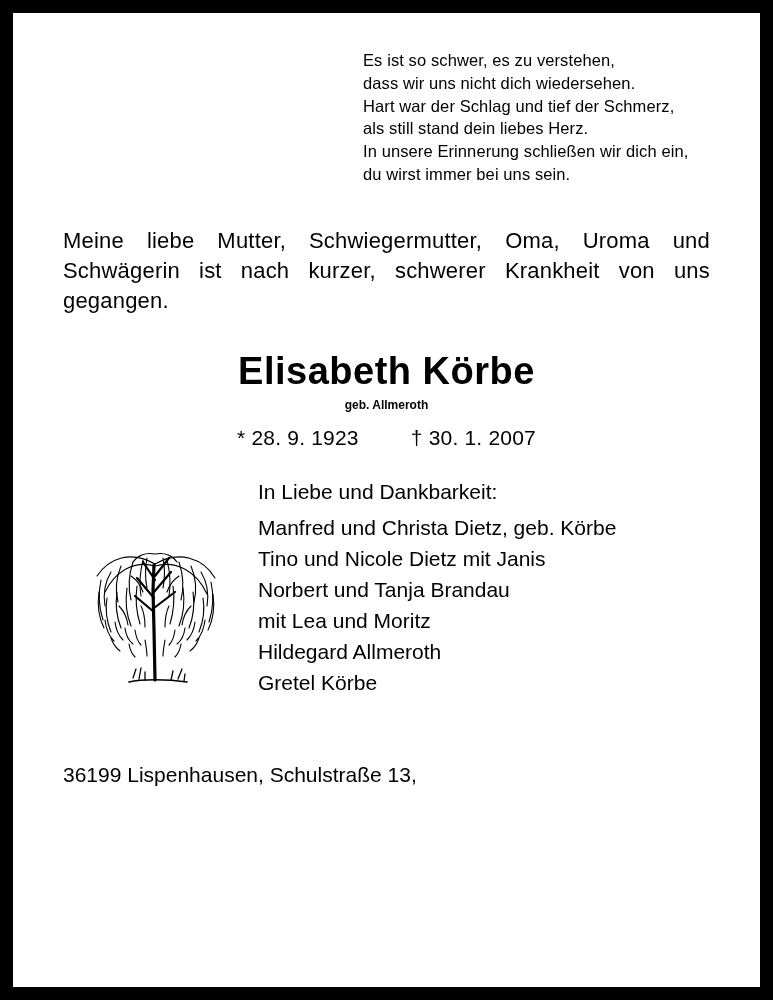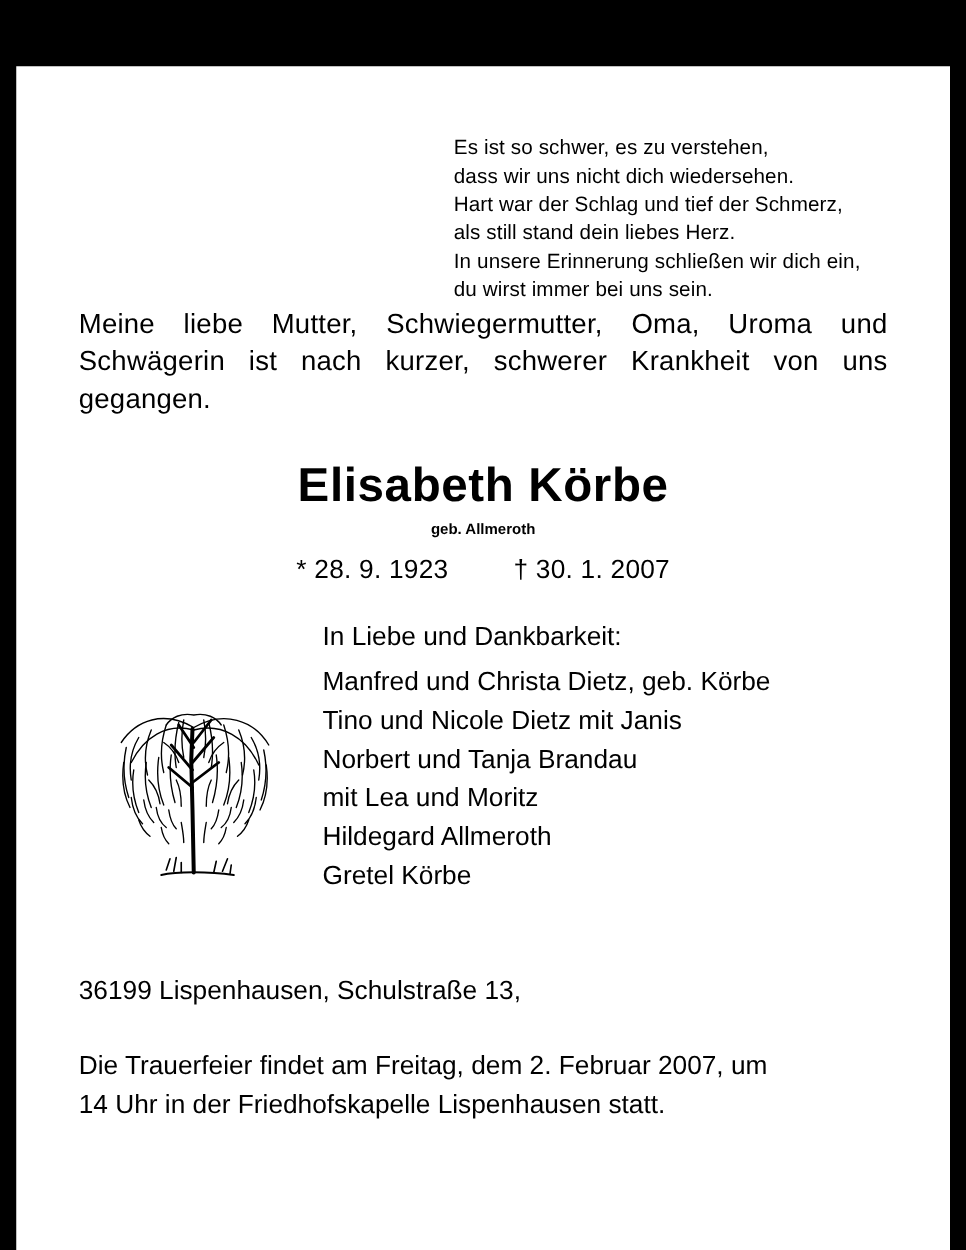"Es ist so schwer, es" .poem { margin-top: 40px -> none; padding-top: 54px -> 36px }
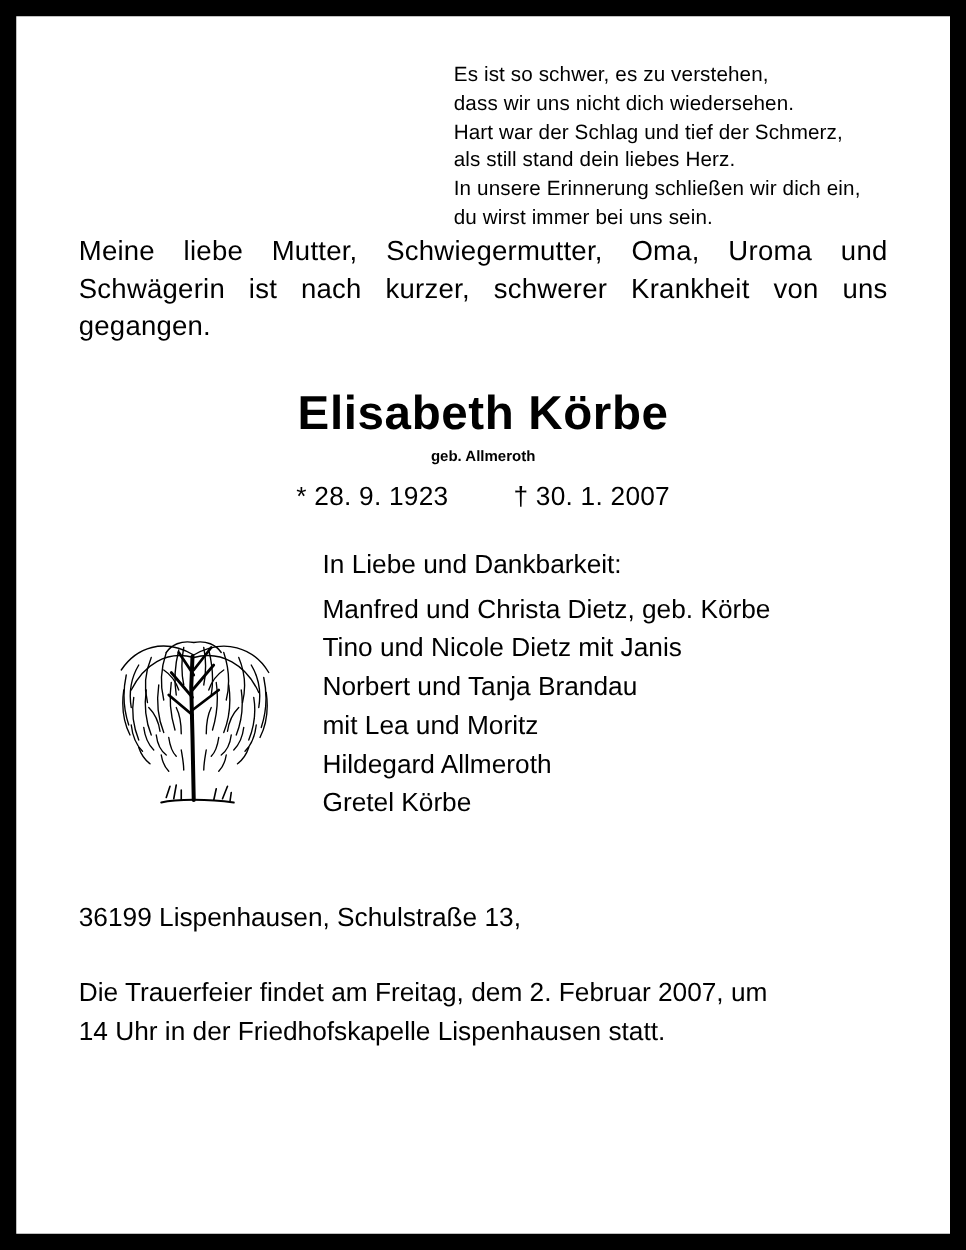"Meine liebe Mutter, Schwiegermutter," .intro { margin-top: none -> 40px }
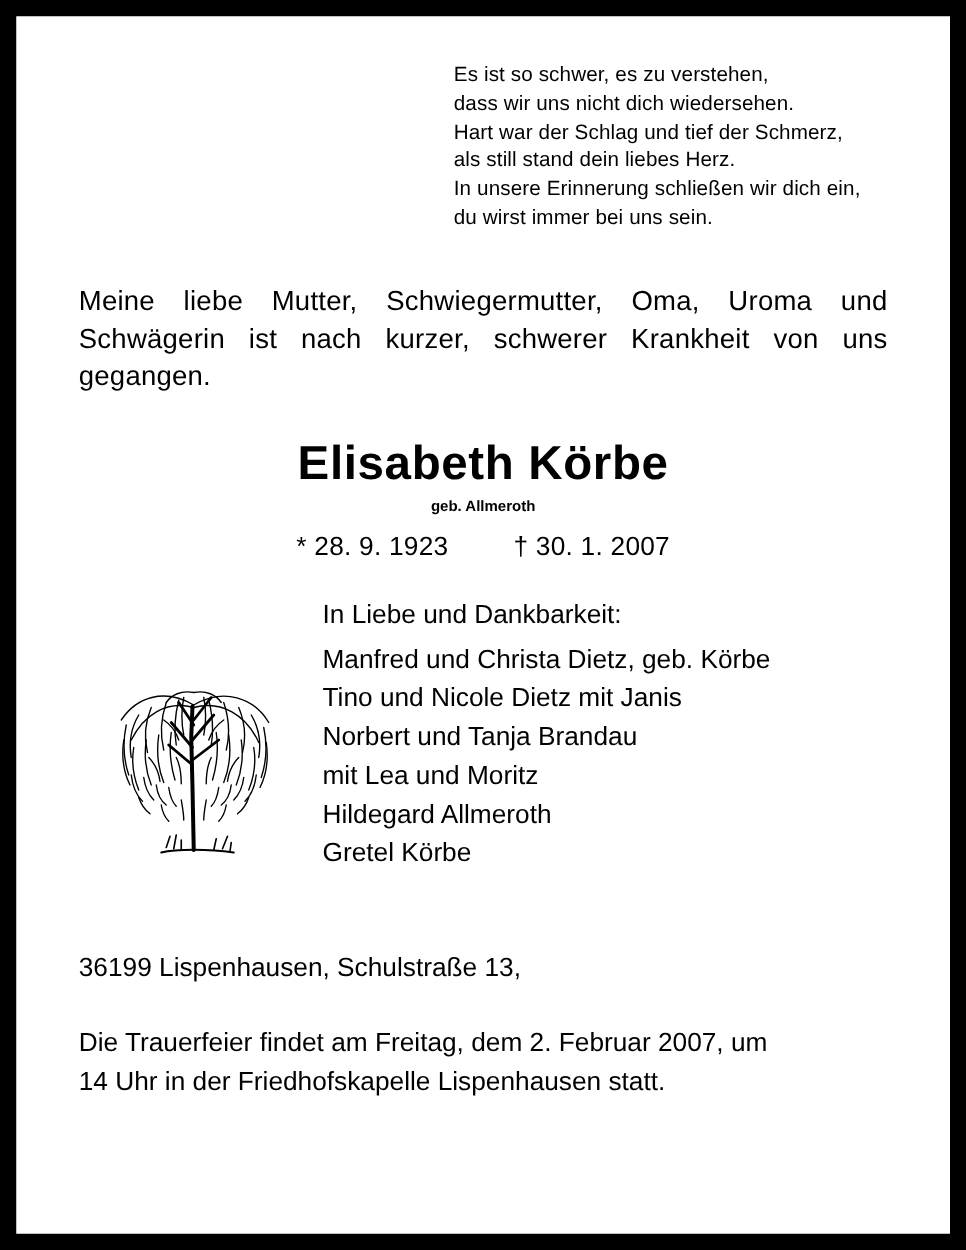"Die Trauerfeier findet am Freitag," div.ceremony { html: <div> <div>Die Trauerfeier findet am Freitag, dem 2. Februar 2007, um</div> <div>14 Uhr in der Friedhofskapelle Lispenhausen statt.</div> </div> -> none }
